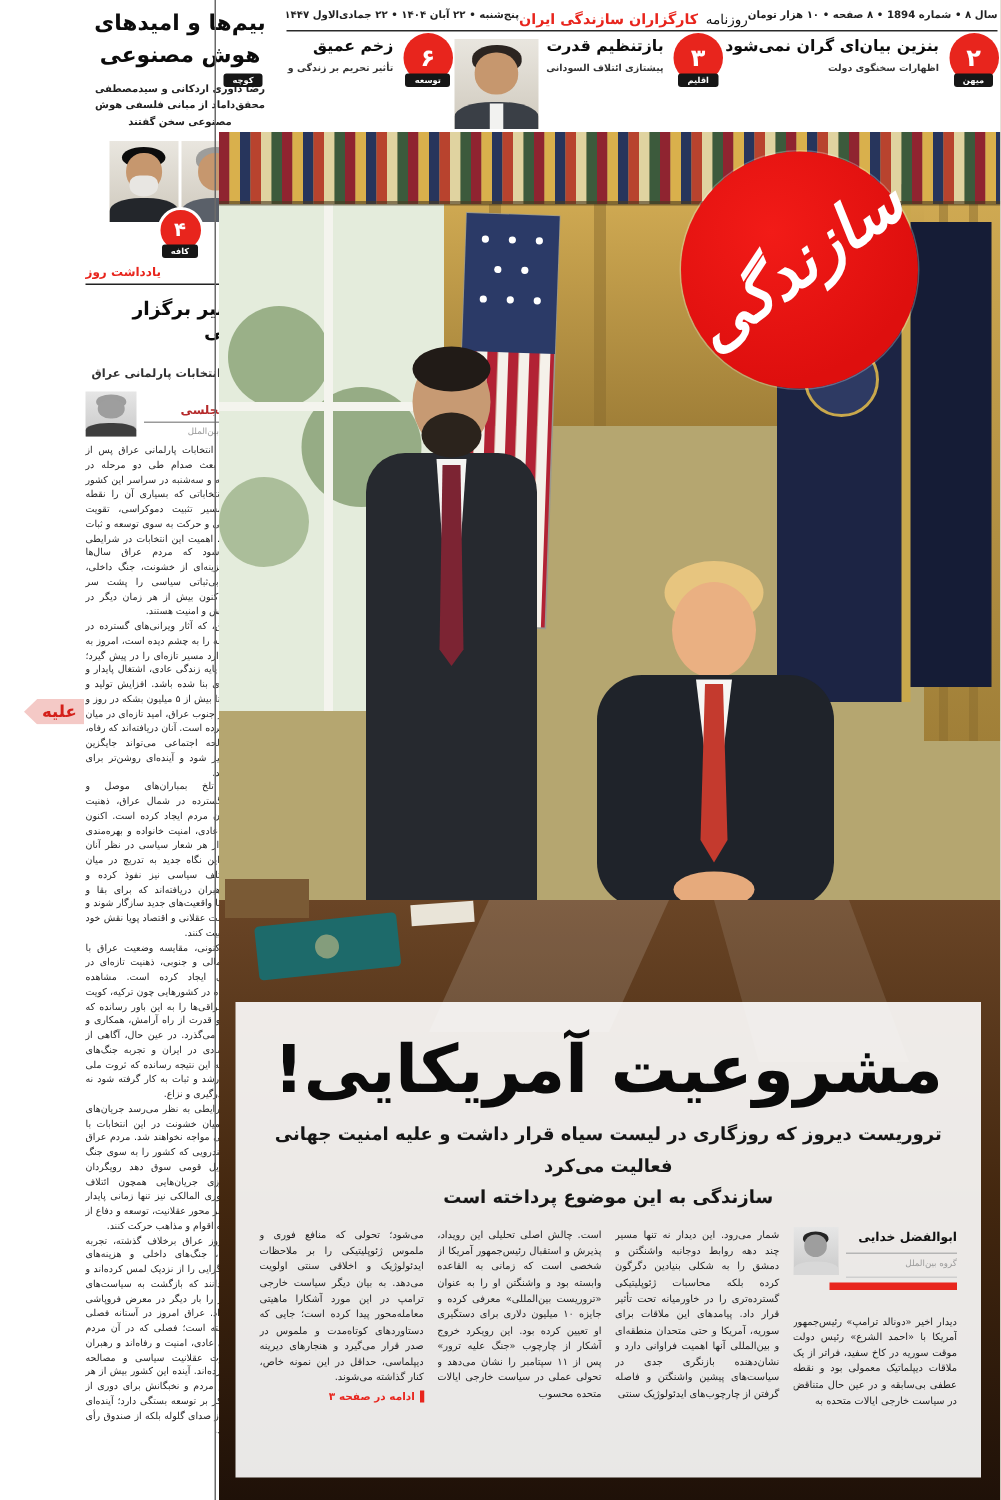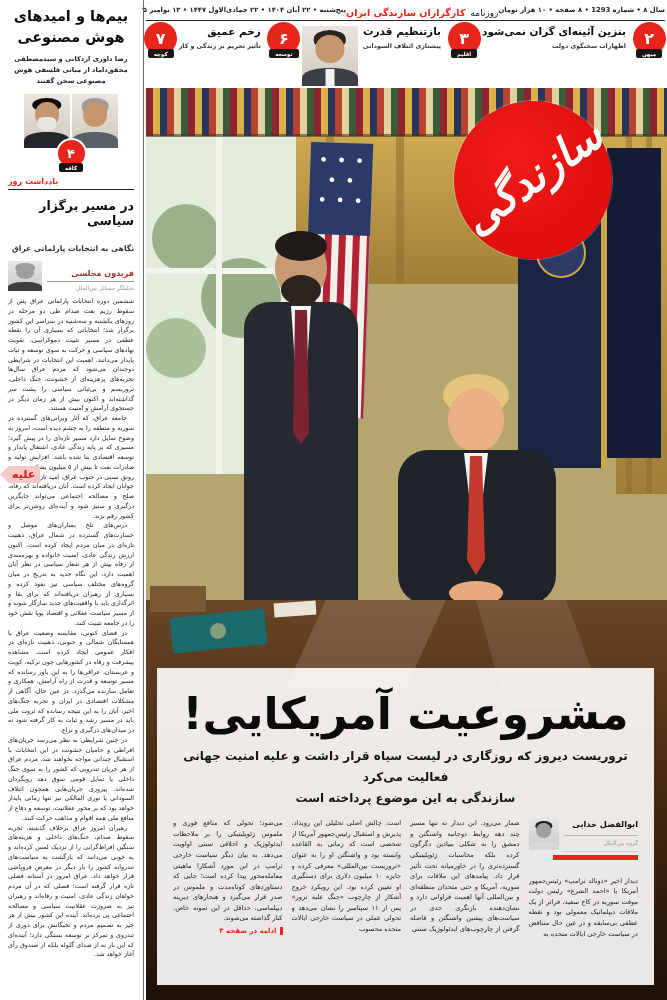"بیم‌ها و امیدهای هوش مصنوعی" .sidebar { left: 0 -> 16px; padding-left: none -> 33px }
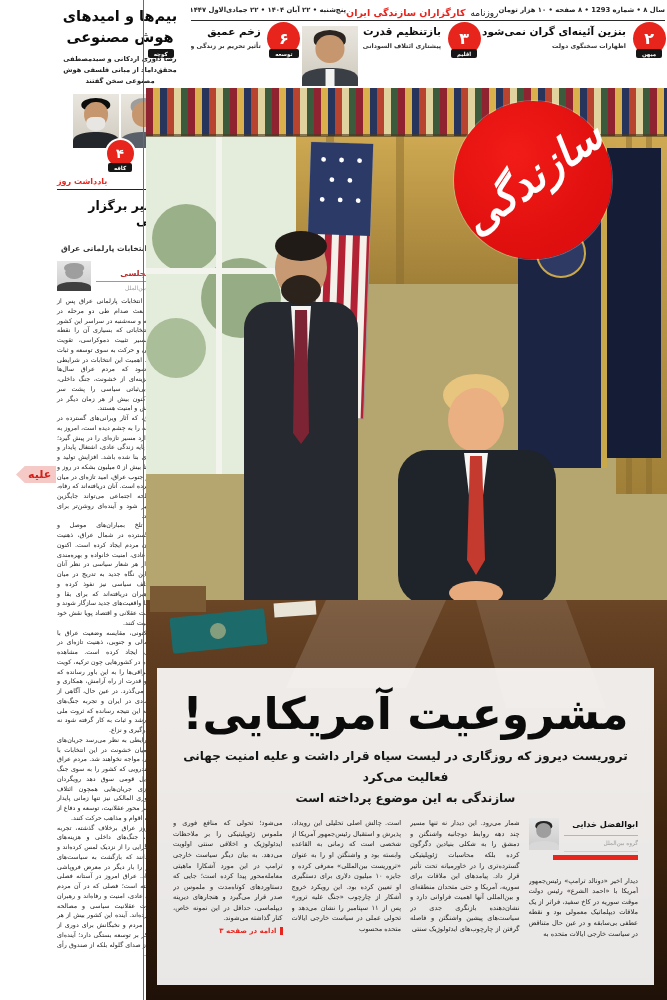"سال ۸ • شماره 1293" div.hdr-right { text: 1293 -> 1894 }
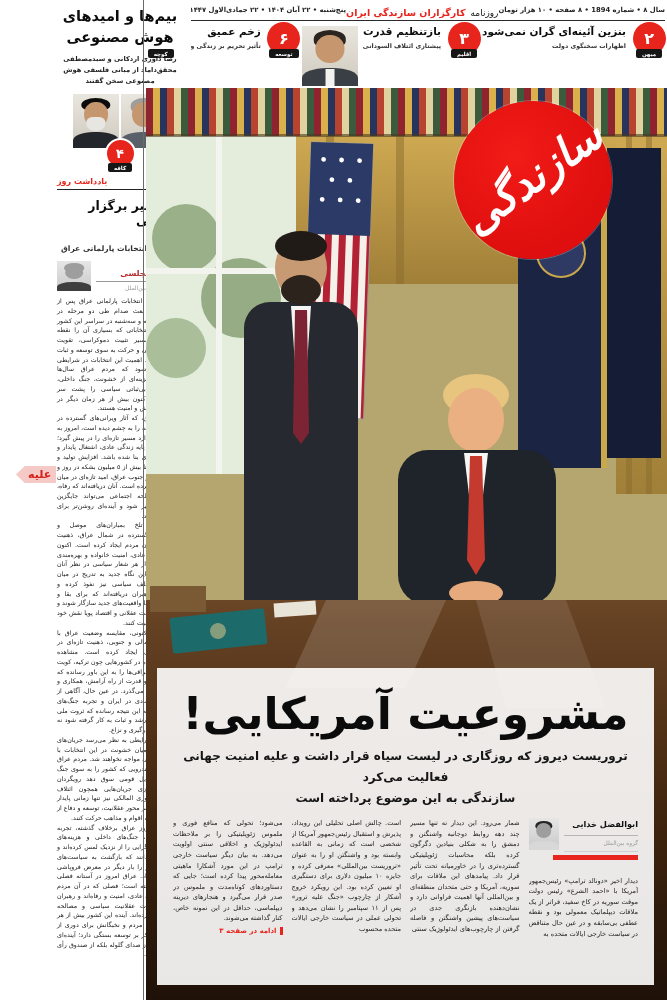"بنزین آئینه‌ای گران نمی‌شود" div.teaser-title { text: آئینه -> بیان }
